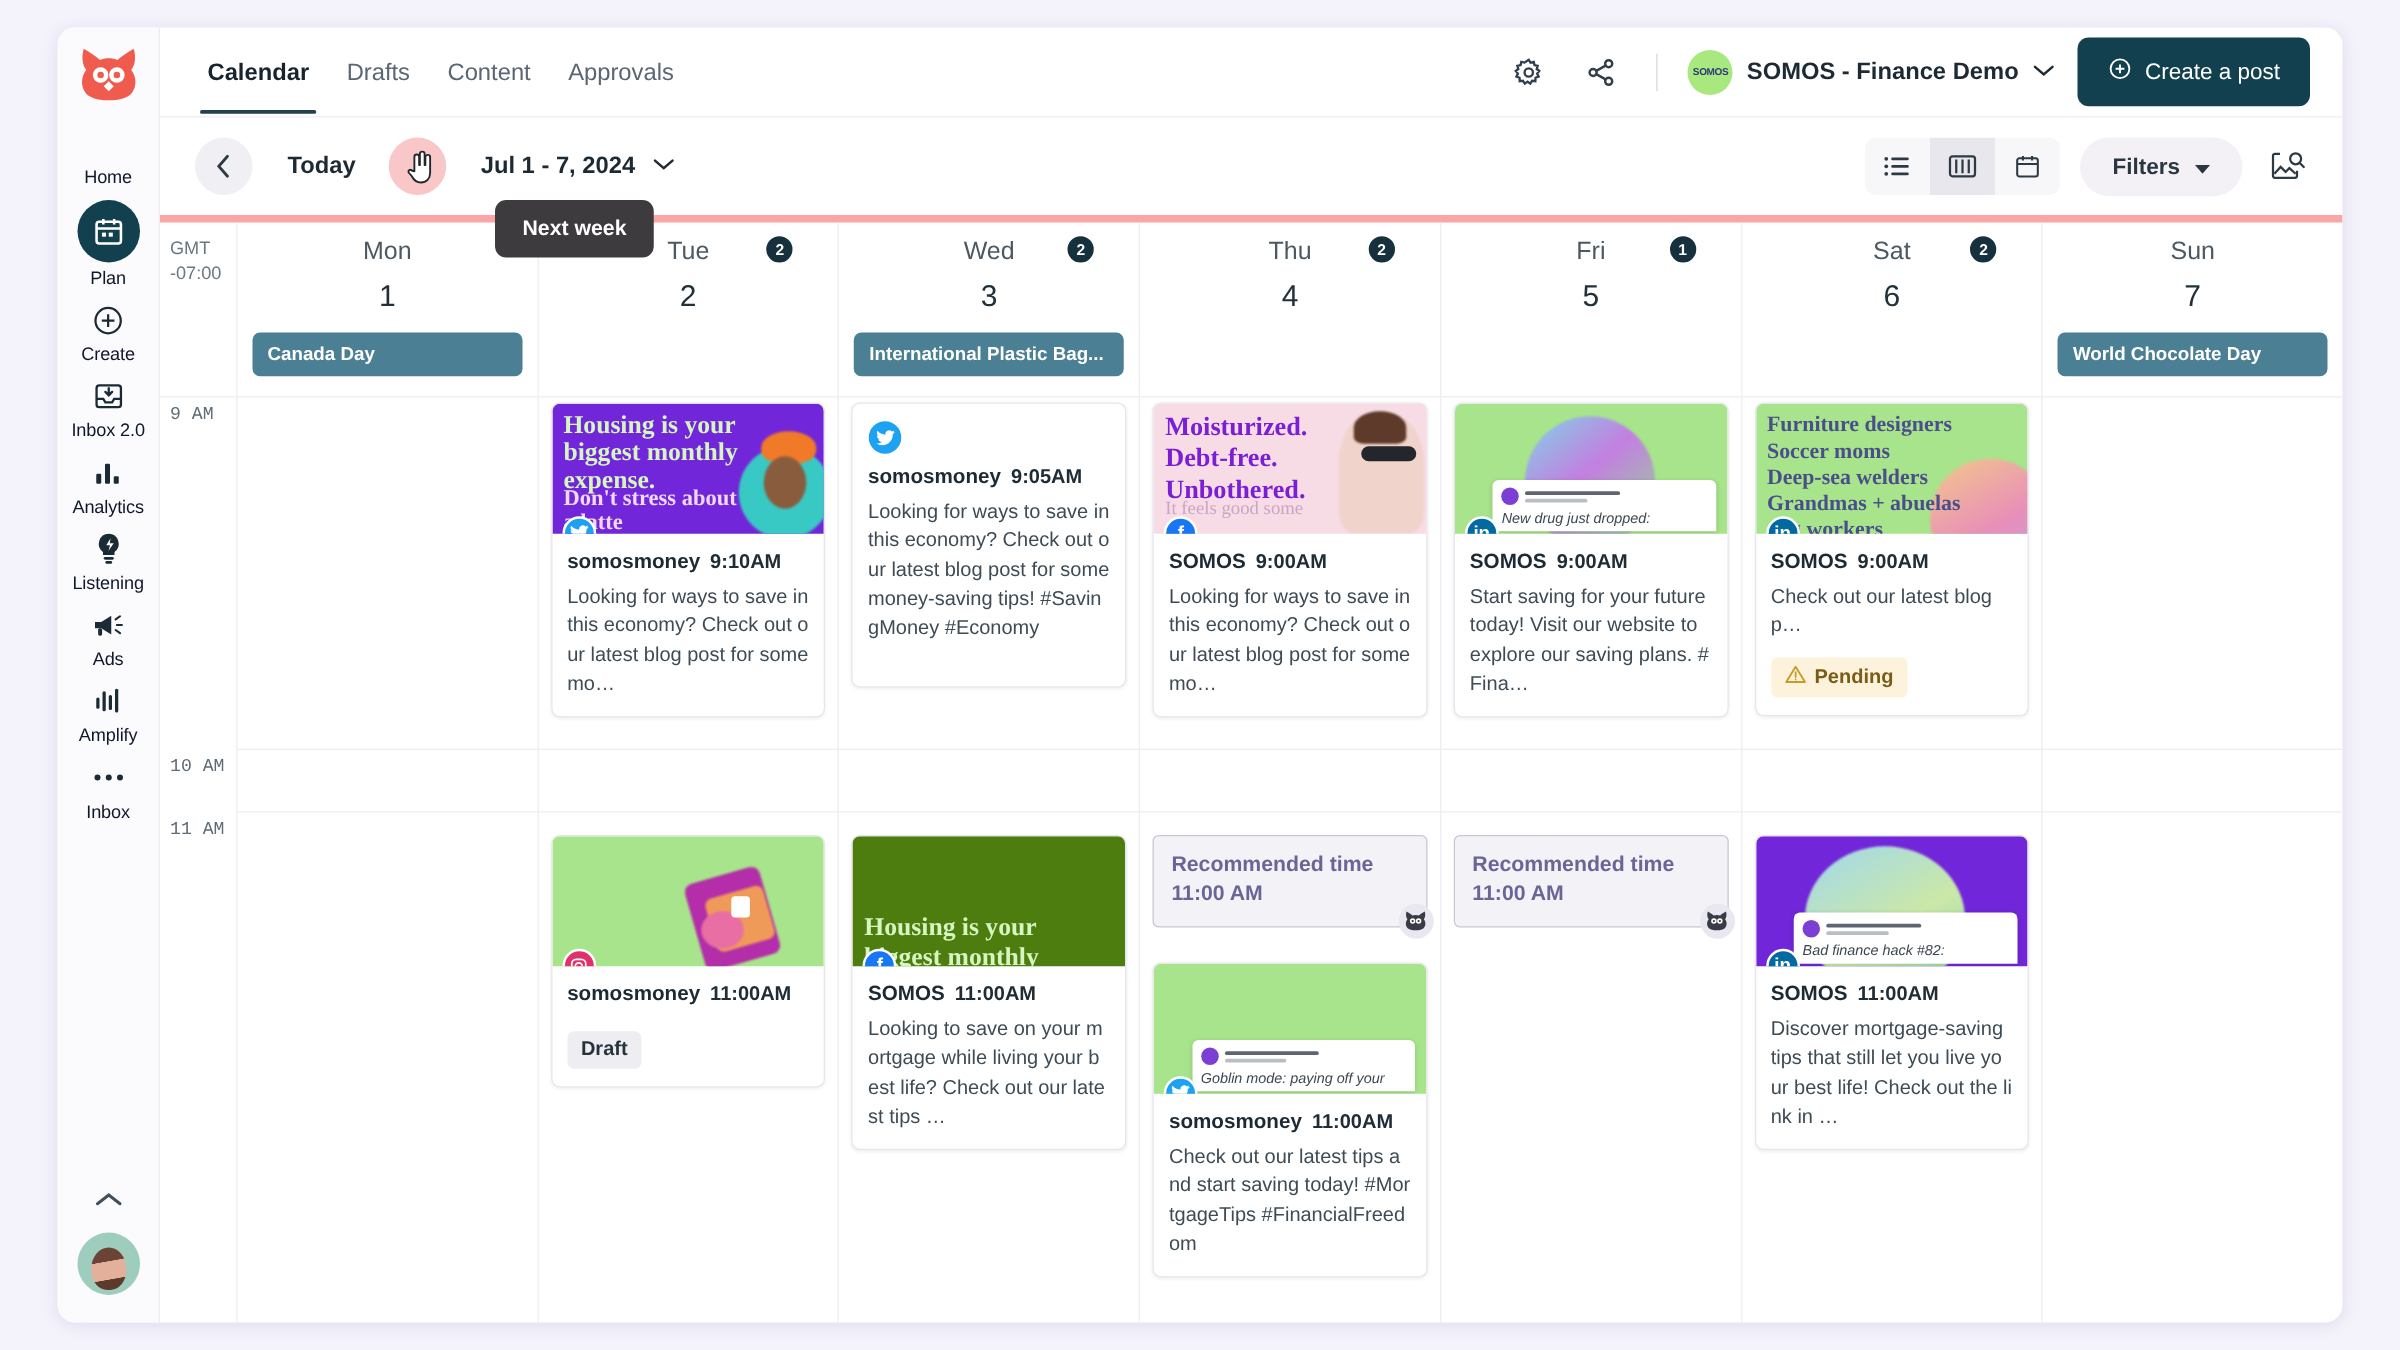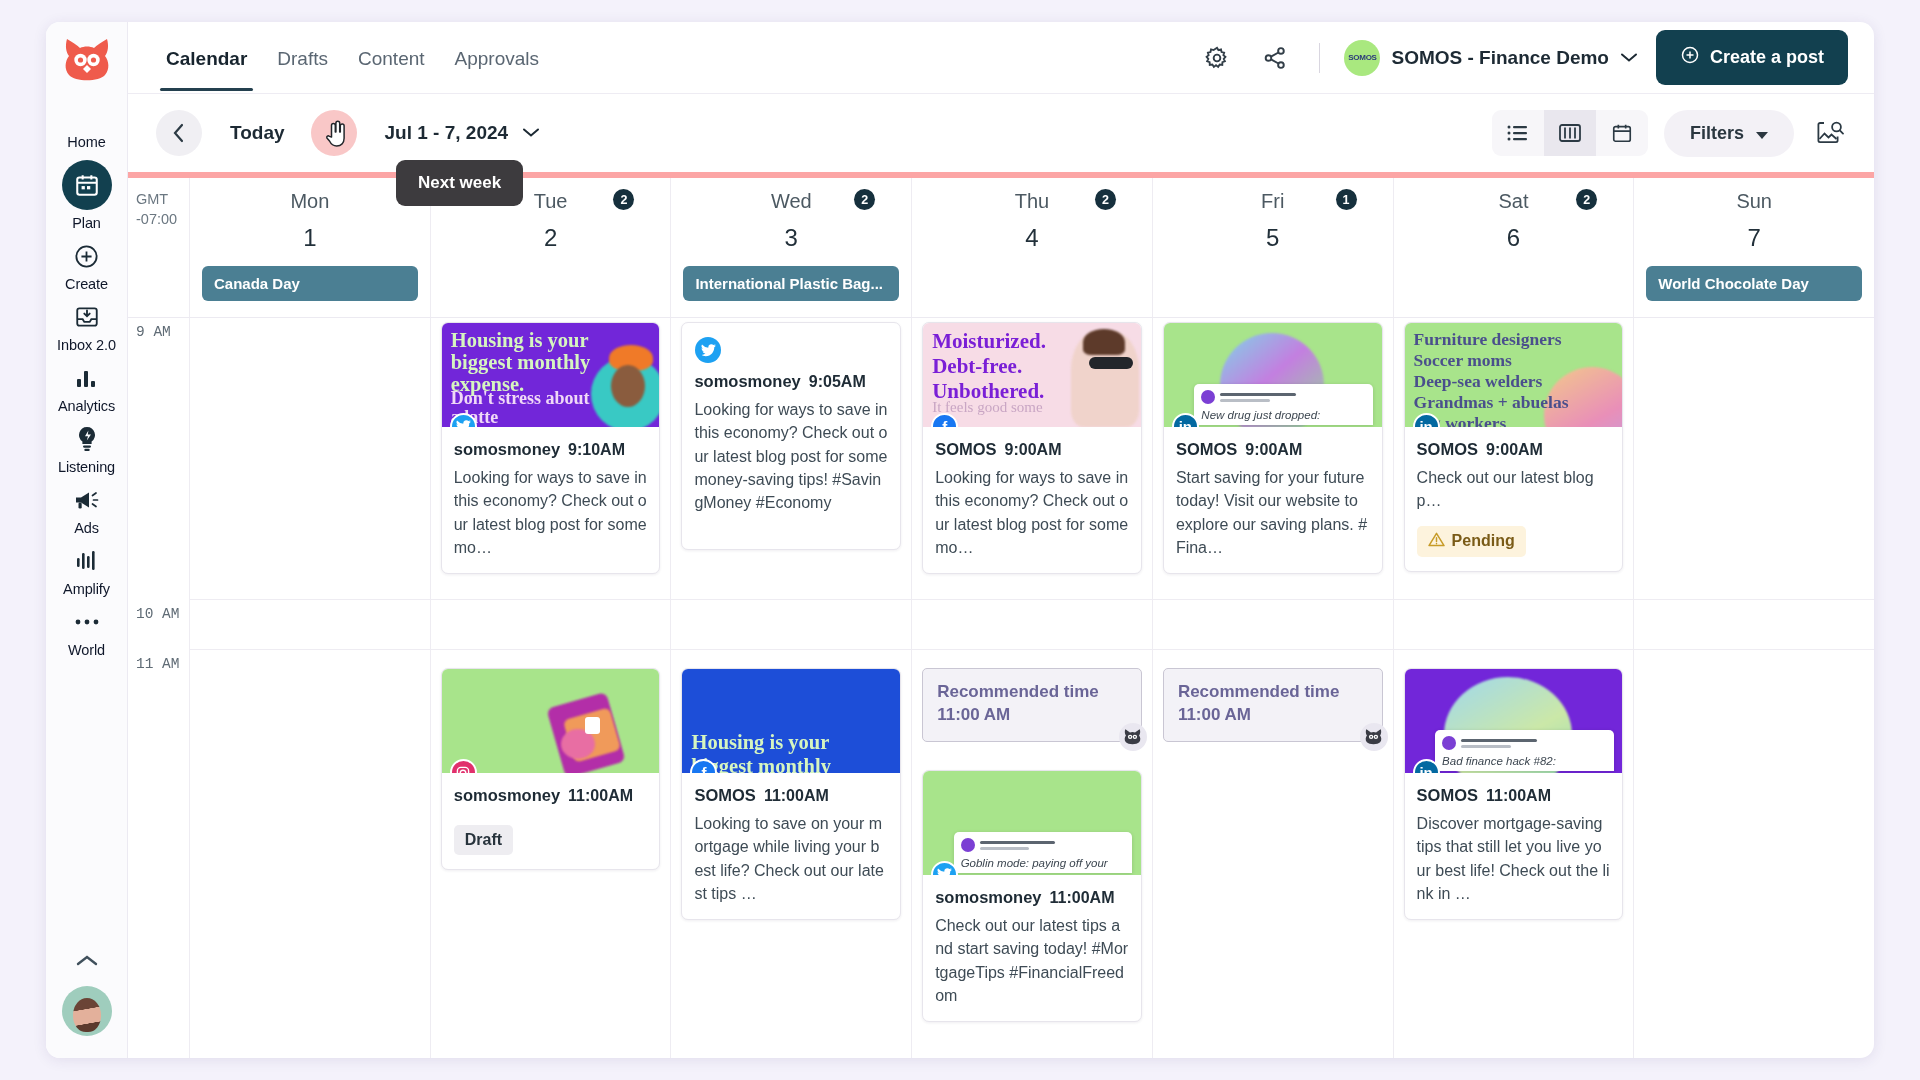"Create a post" .cta { font-weight: bold -> normal }
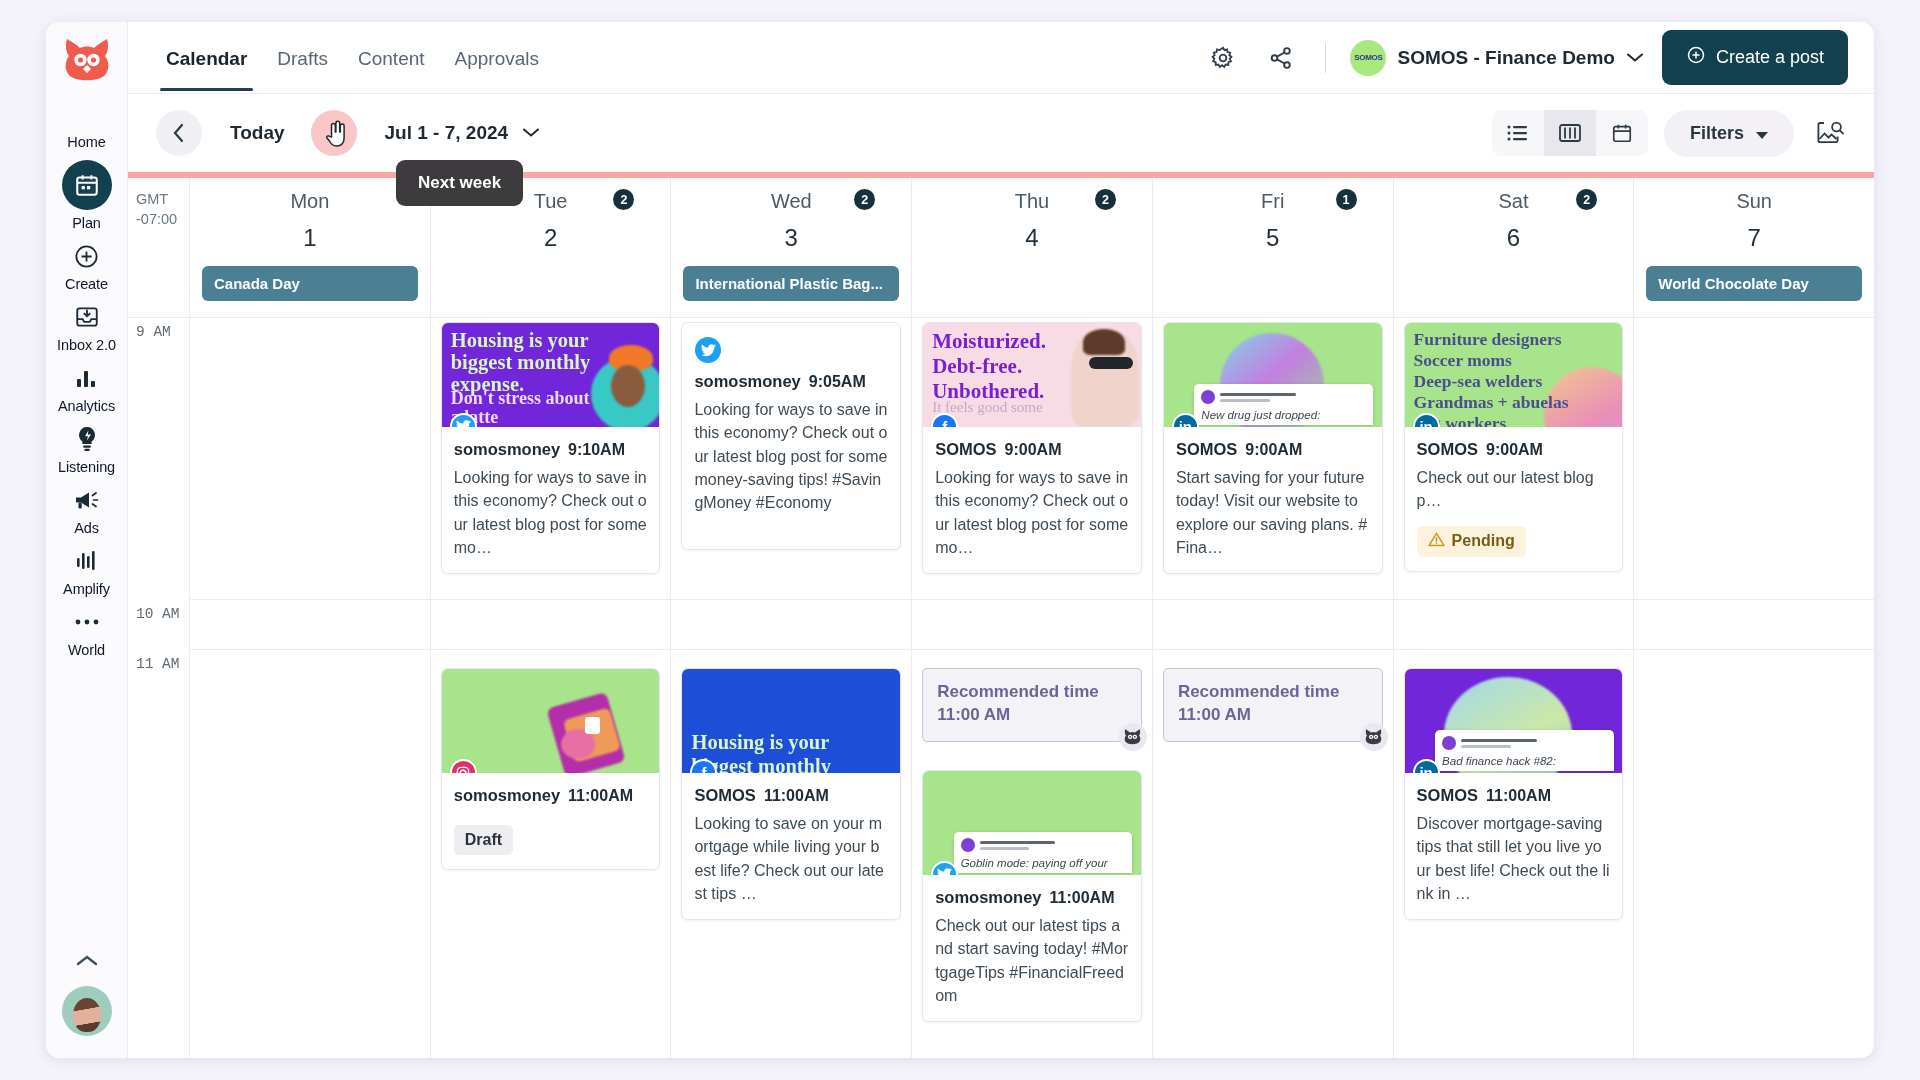"World" span.rail-label { text: World -> Inbox }
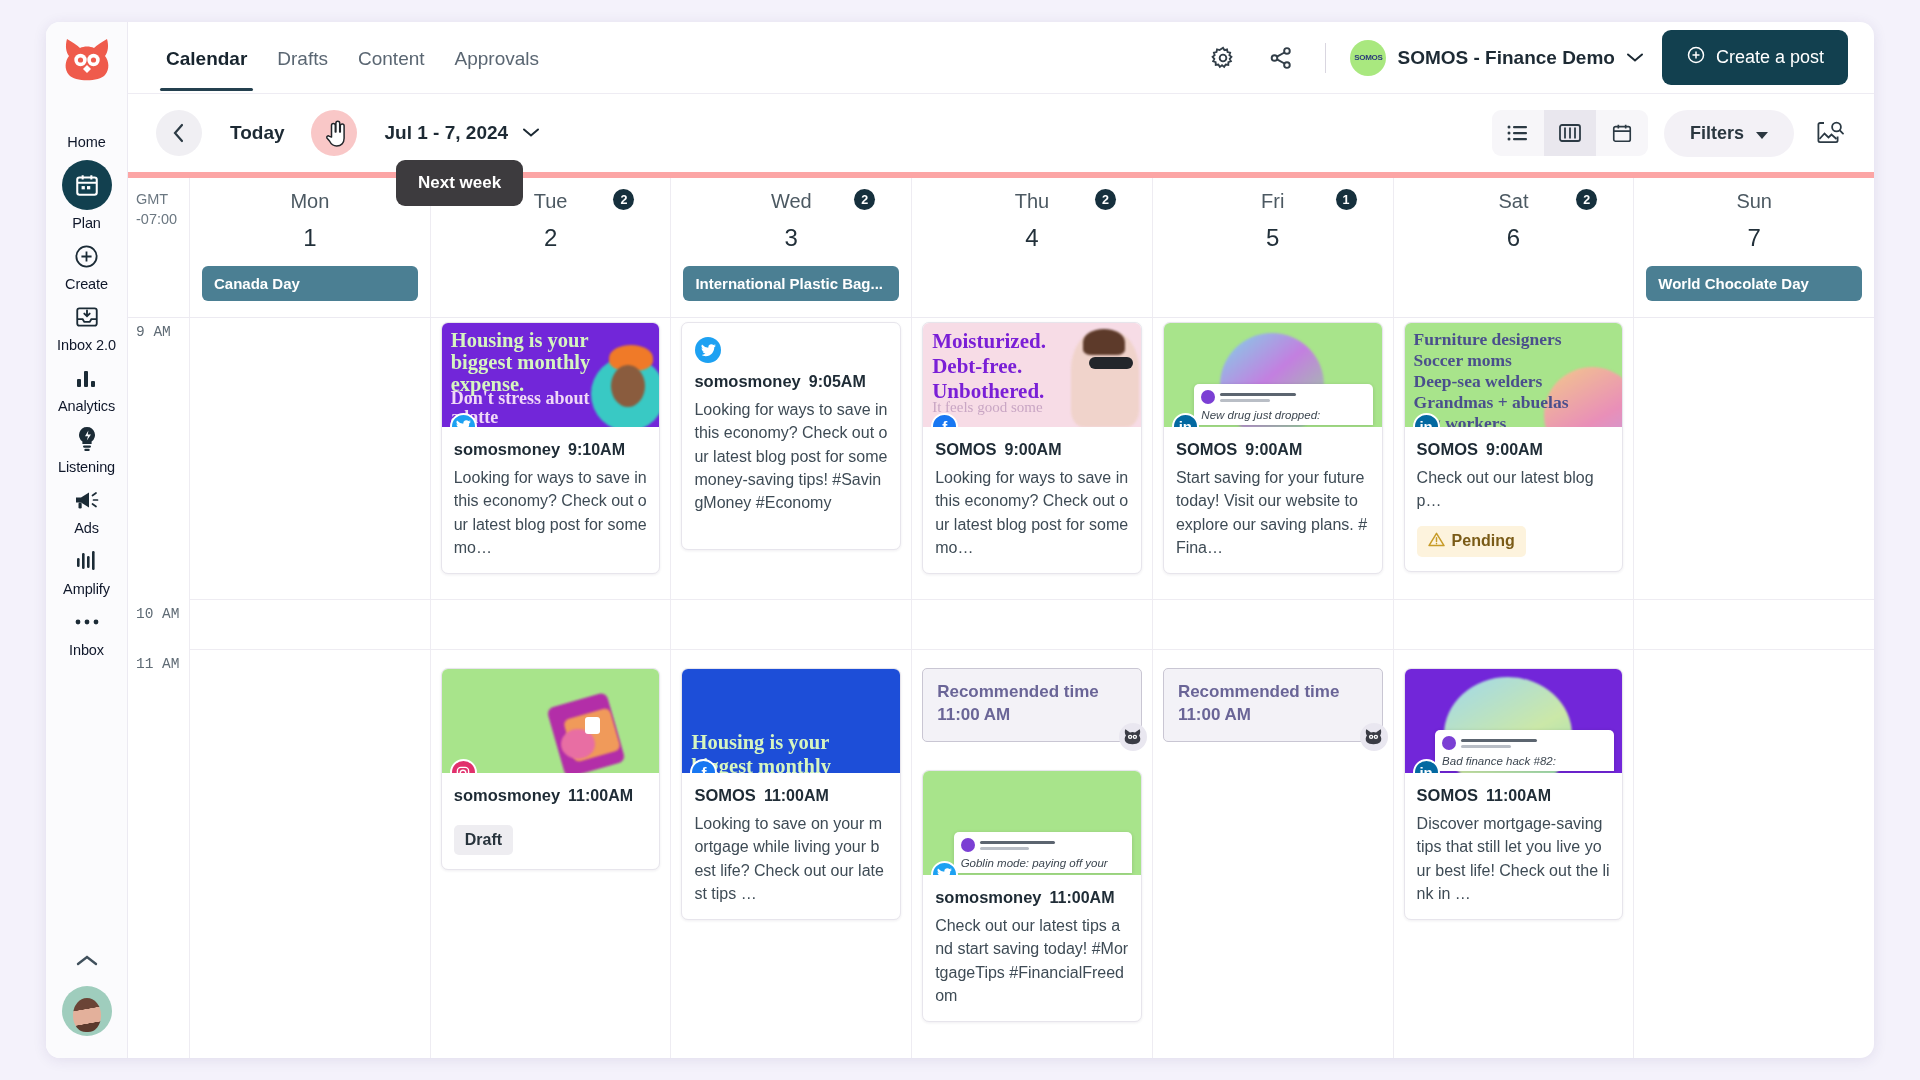"Housing is your" div.card-media { background: #1d4ed8 -> #4d7c0f }
